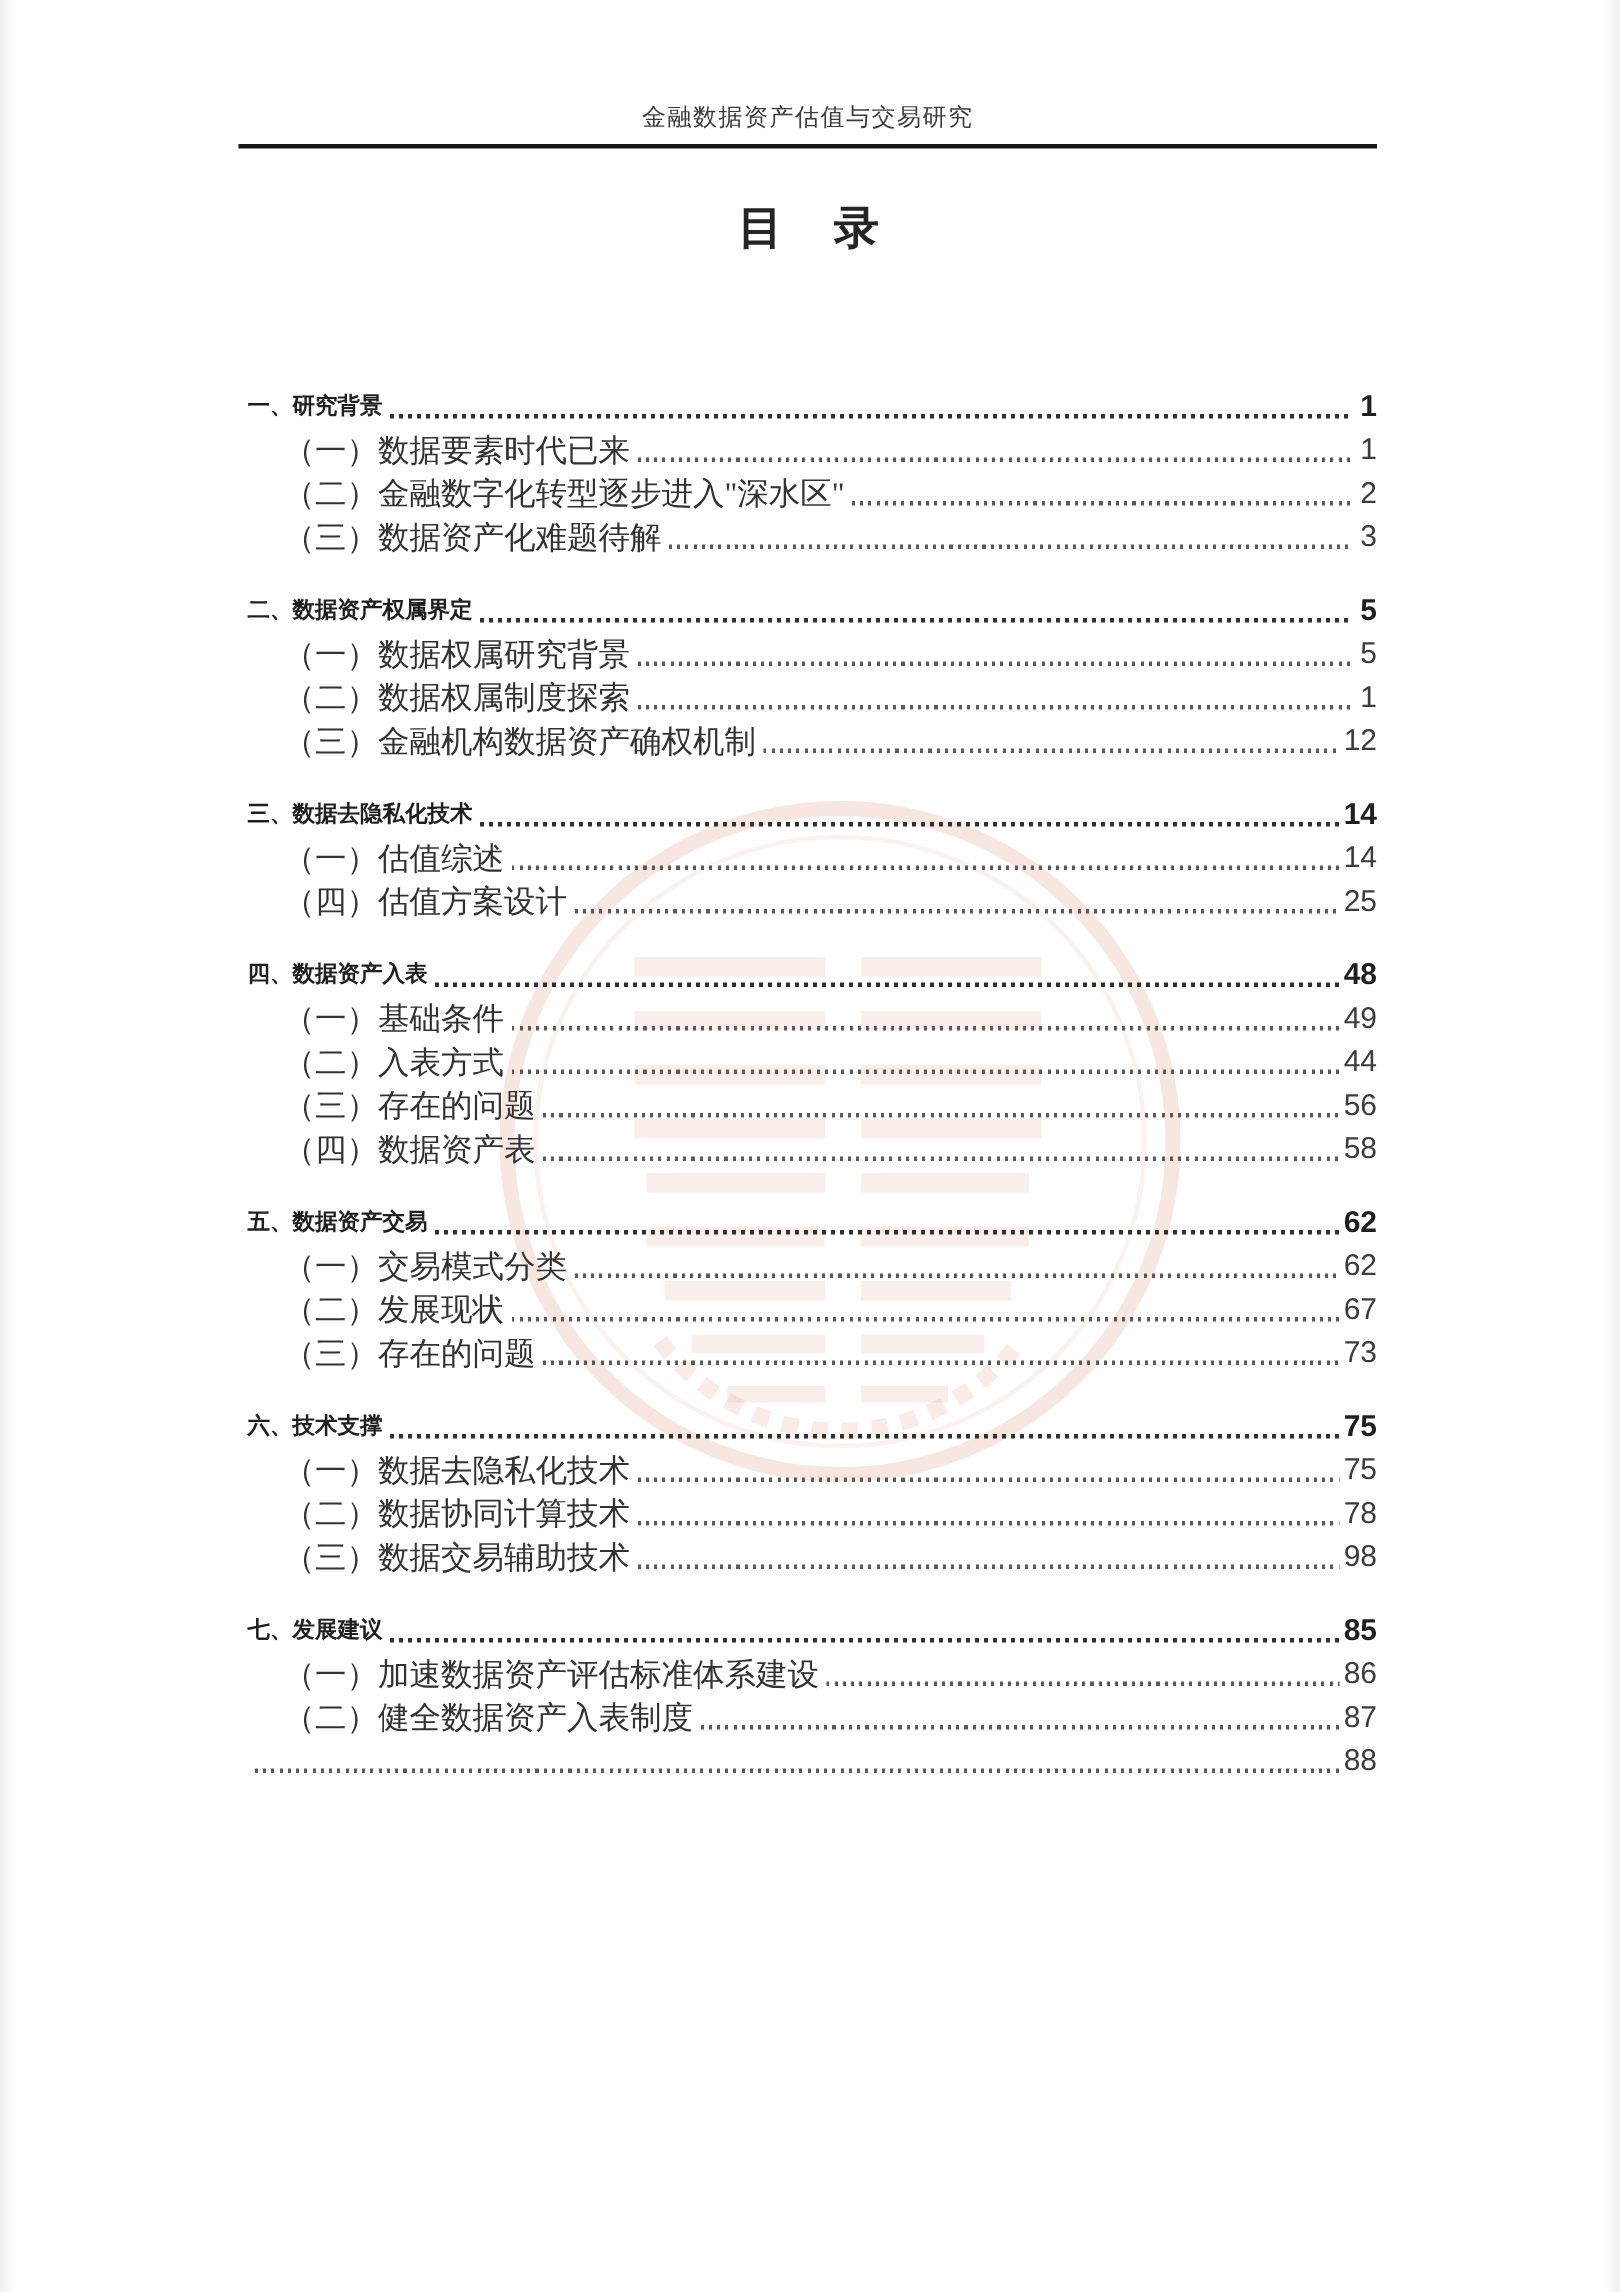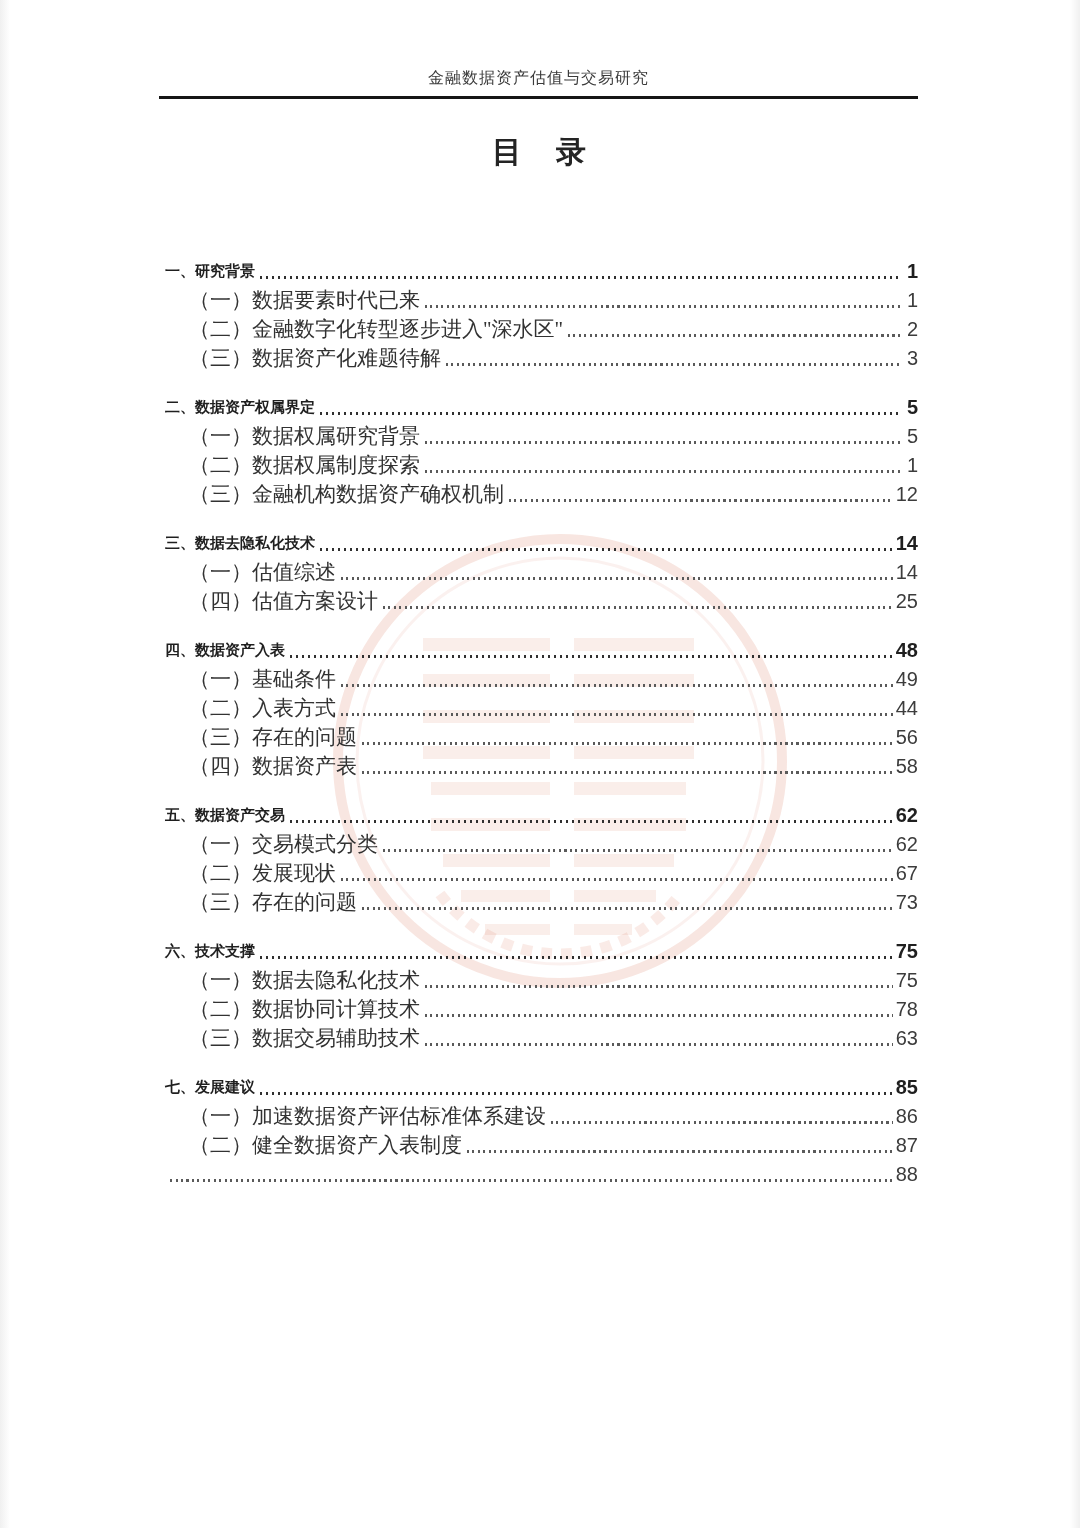"63" span.toc-pagenum { text: 63 -> 98 }
